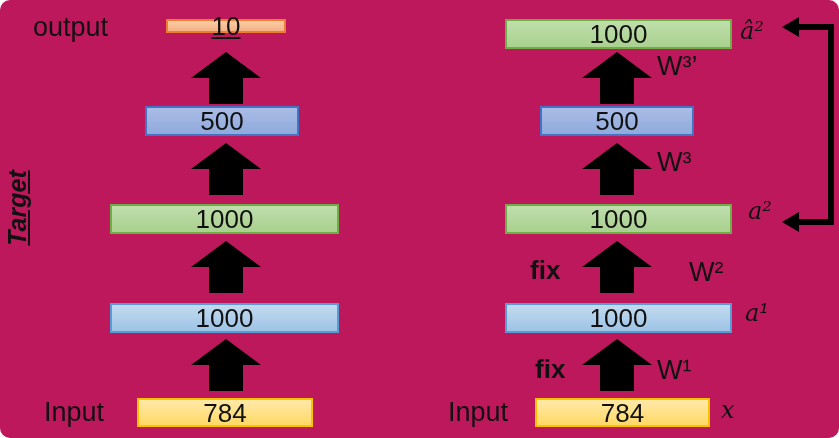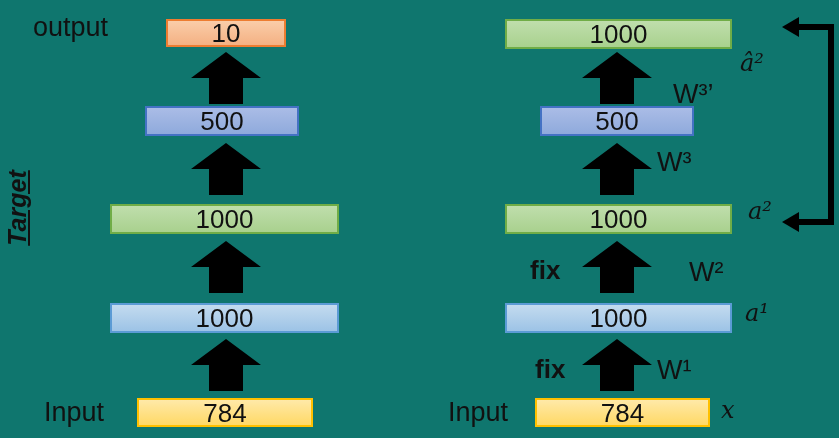"output" .canvas { background: #0f766e -> #be185d; border-radius: none -> 10px }
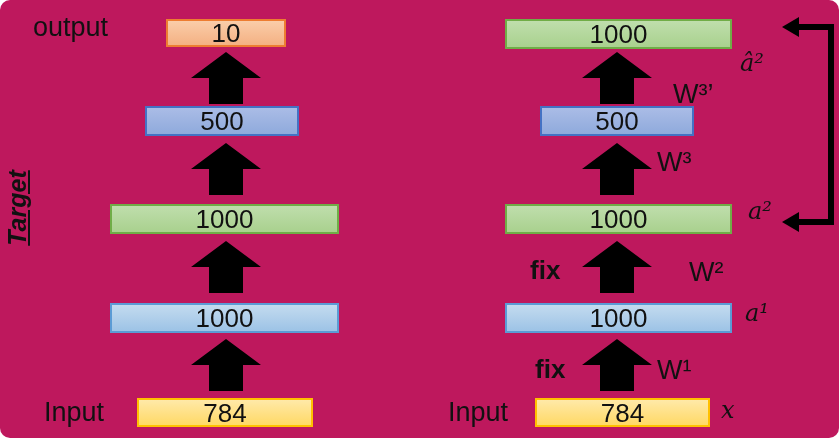"10" div.box { height: 28px -> 14px; text-decoration: none -> underline }
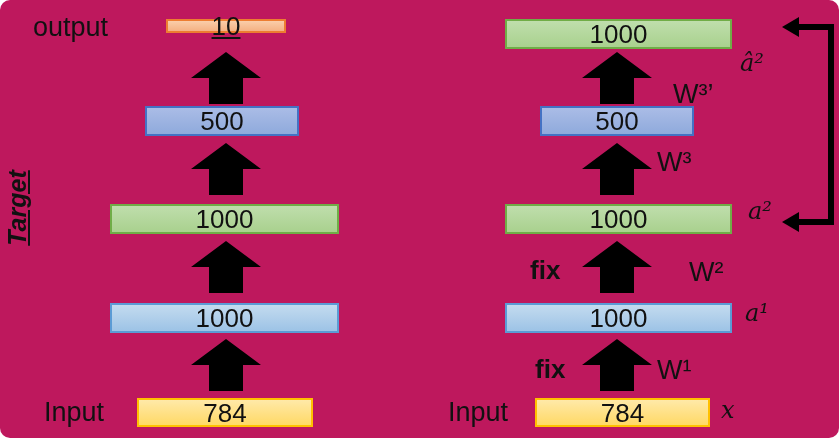"â²" div.math { margin-top: 32px -> none }
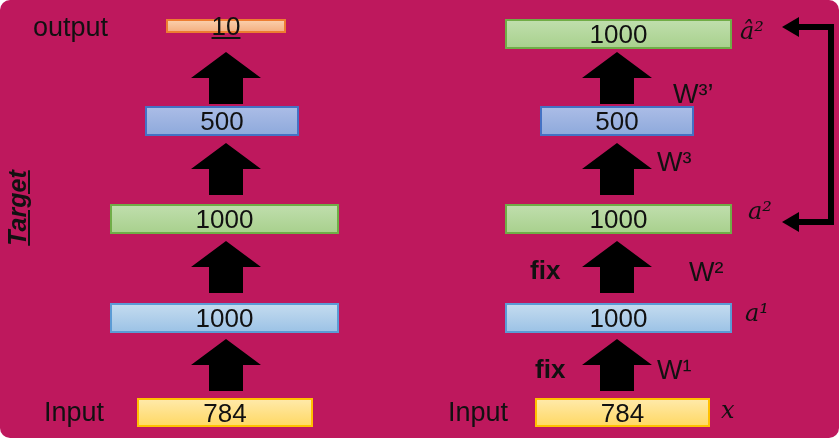"W³’" div.wlabel { margin-left: 16px -> none; top: 80px -> 52px }
